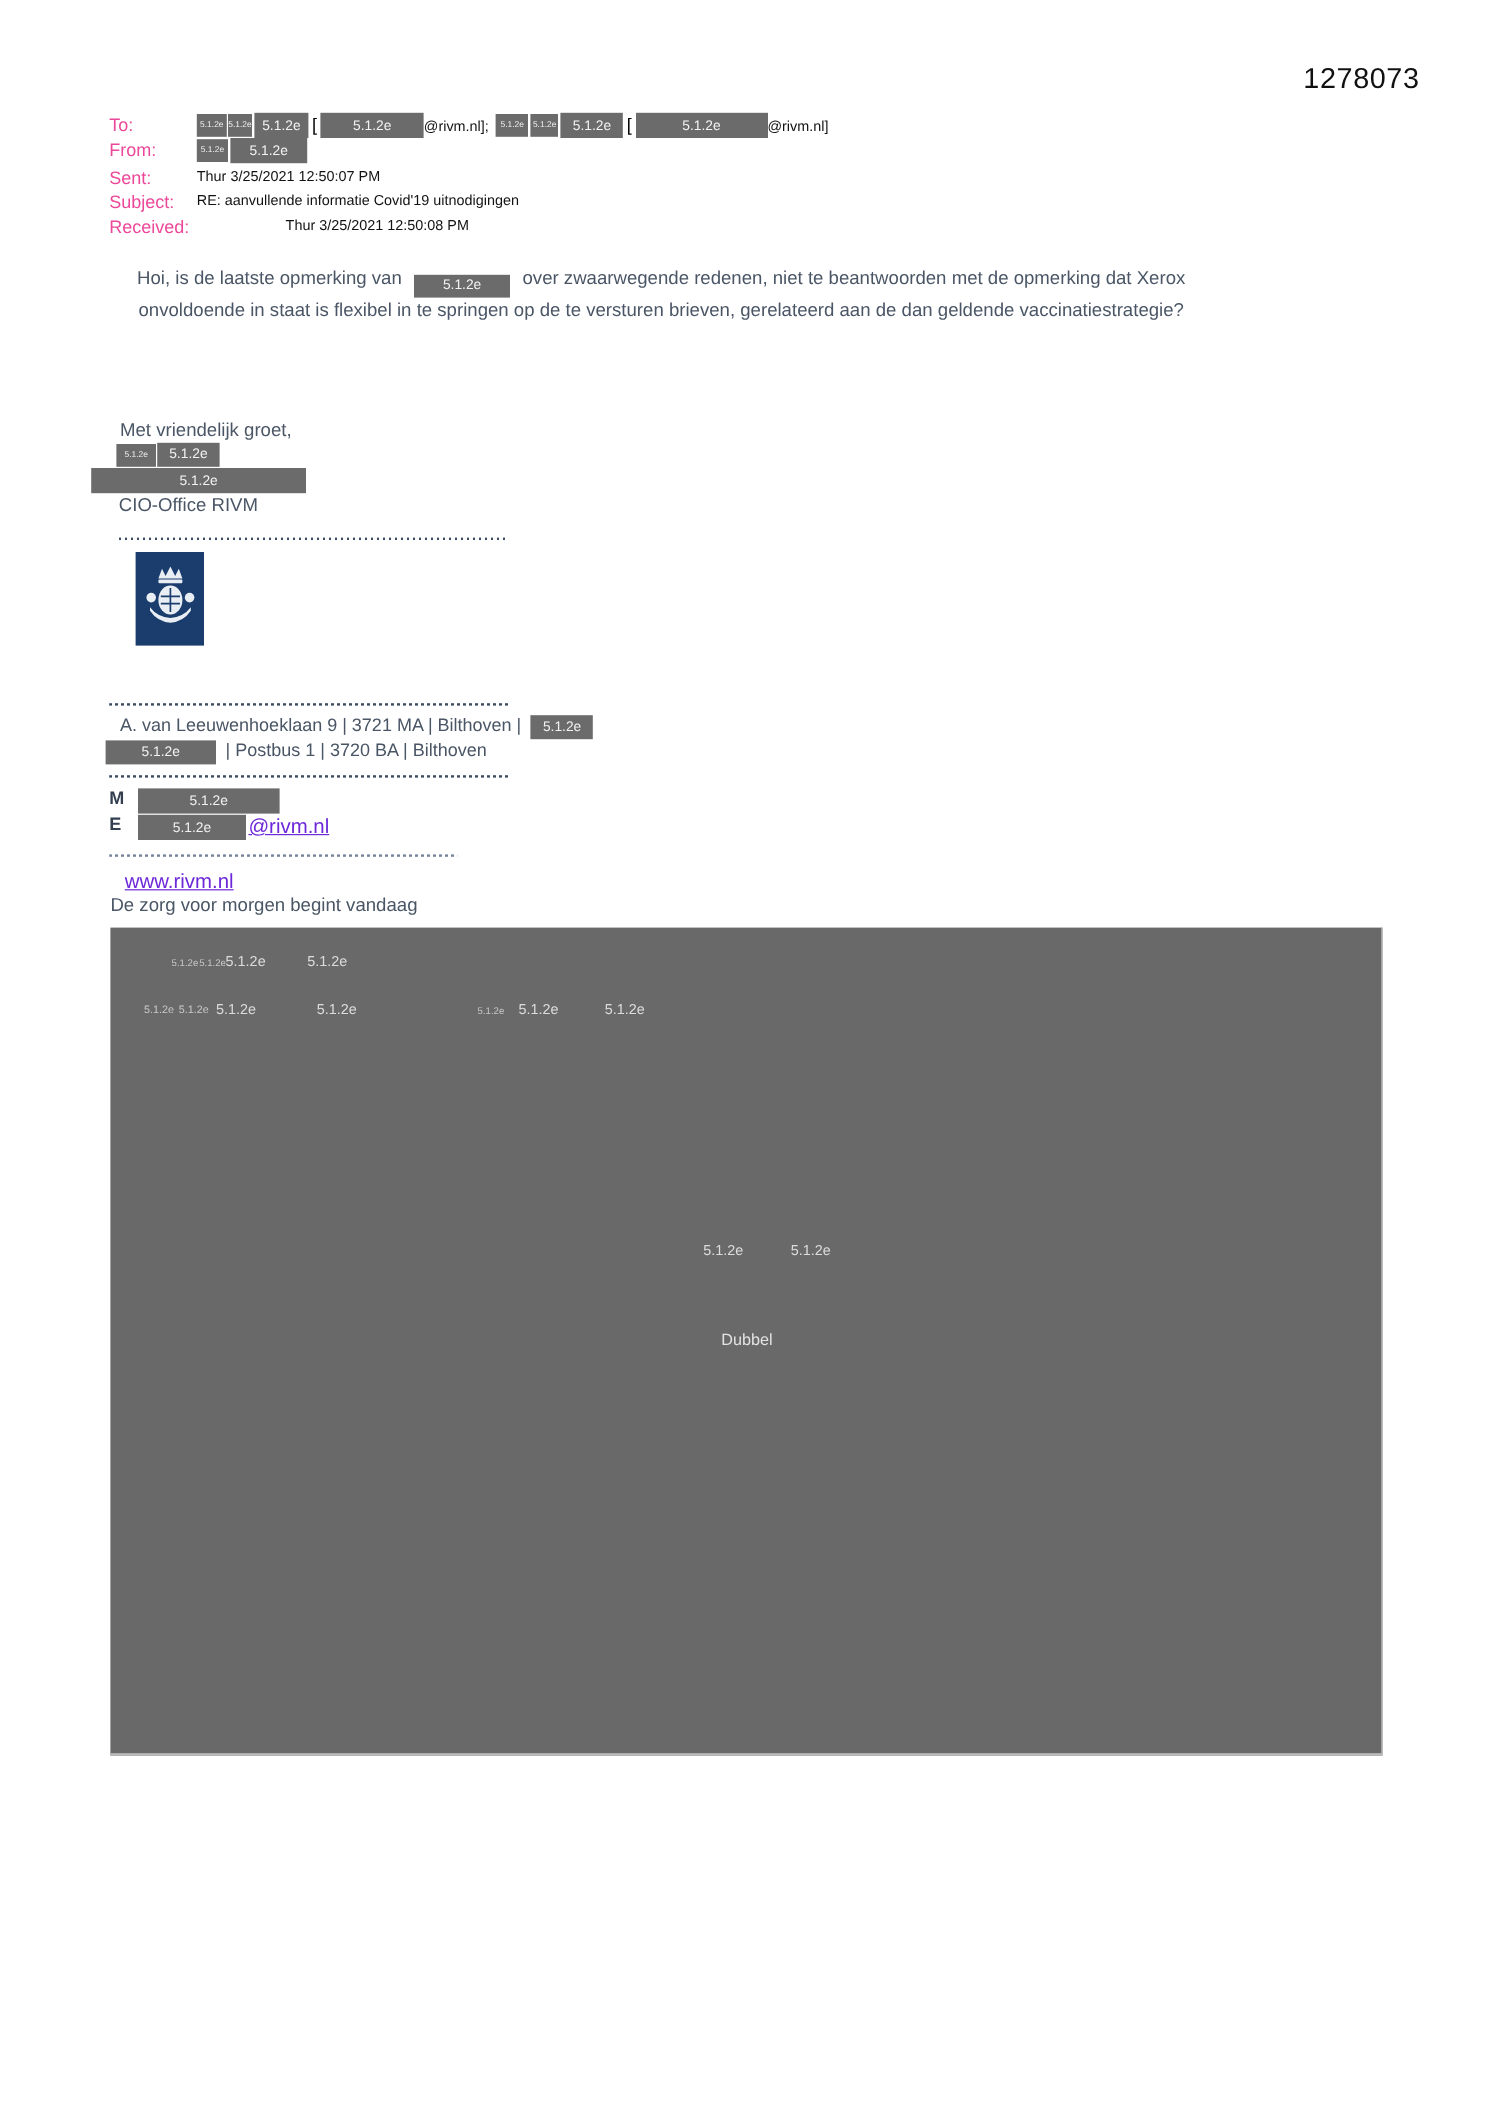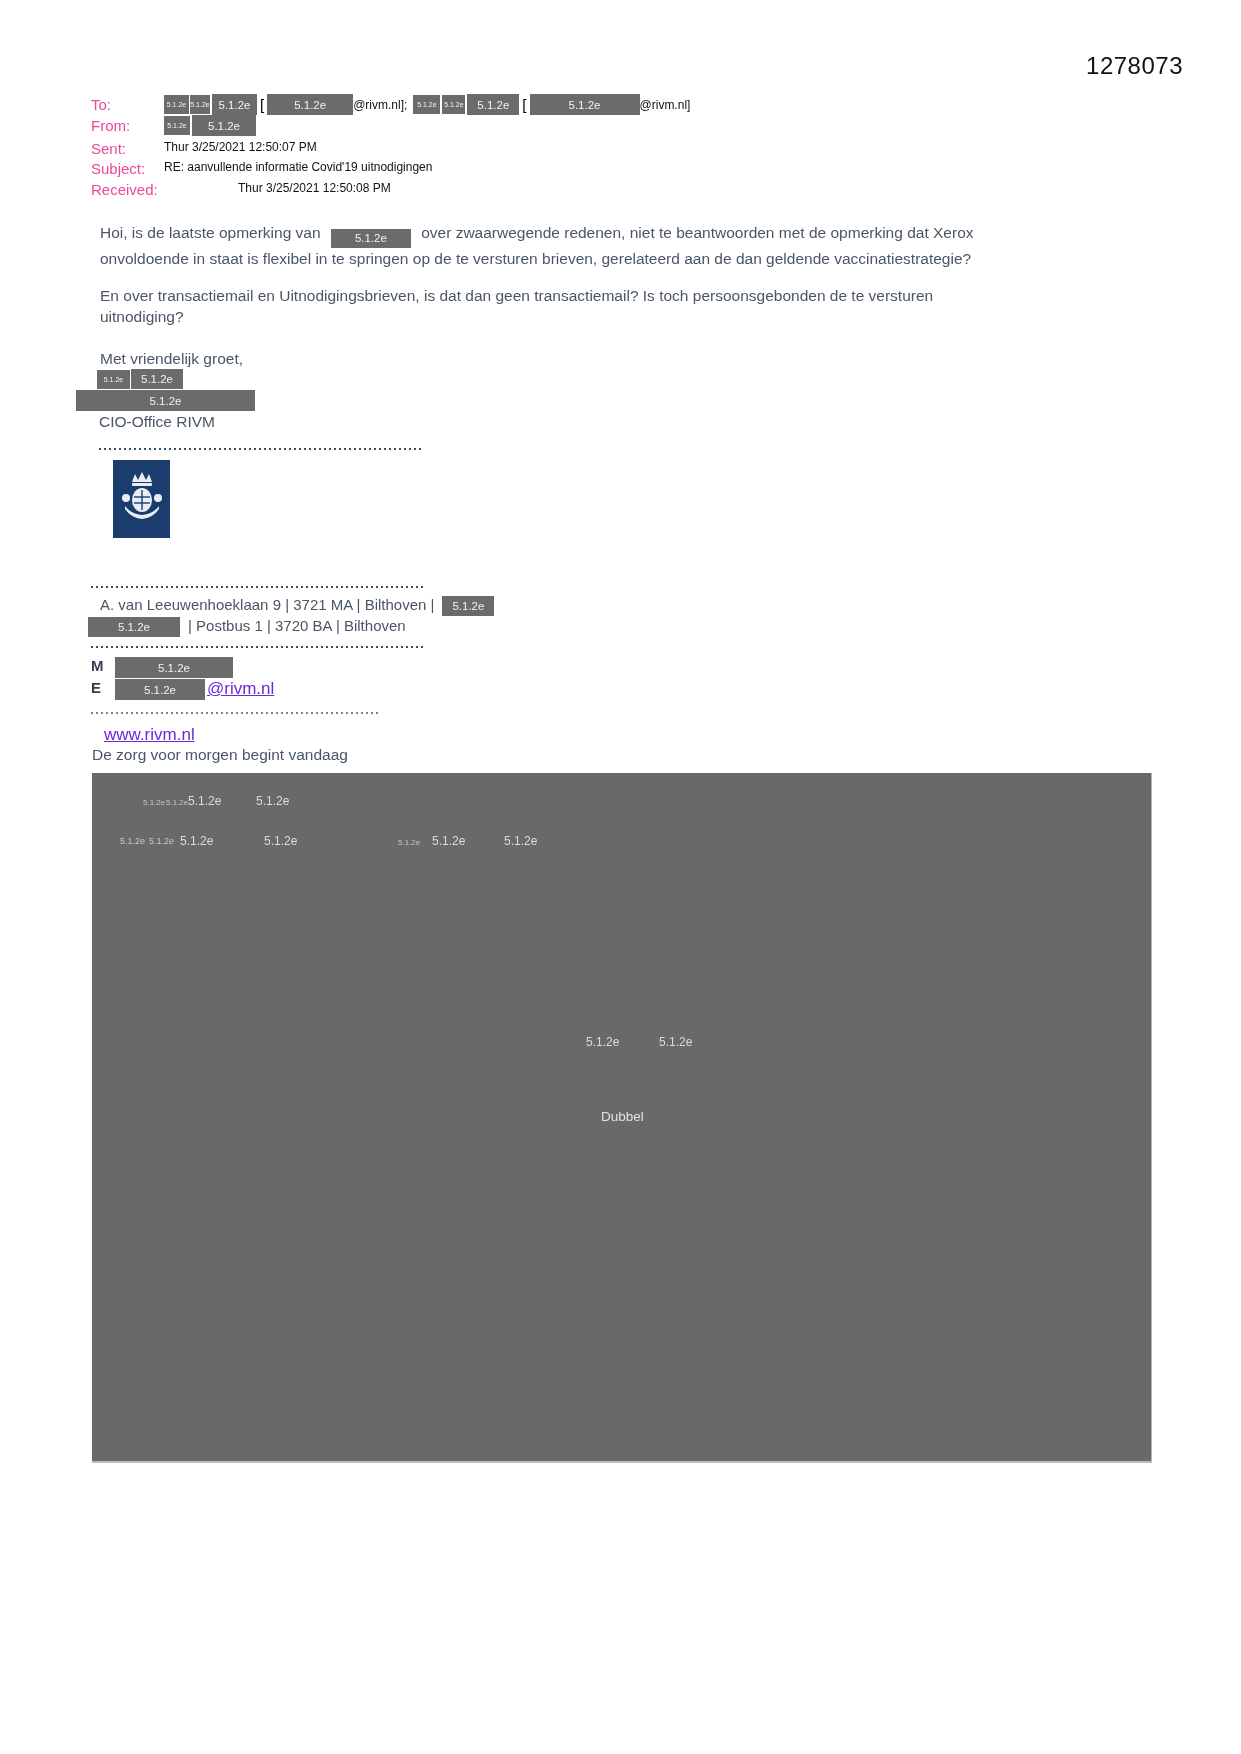"Hoi, is de laatste opmerking" .body-text { text-align: none -> center }
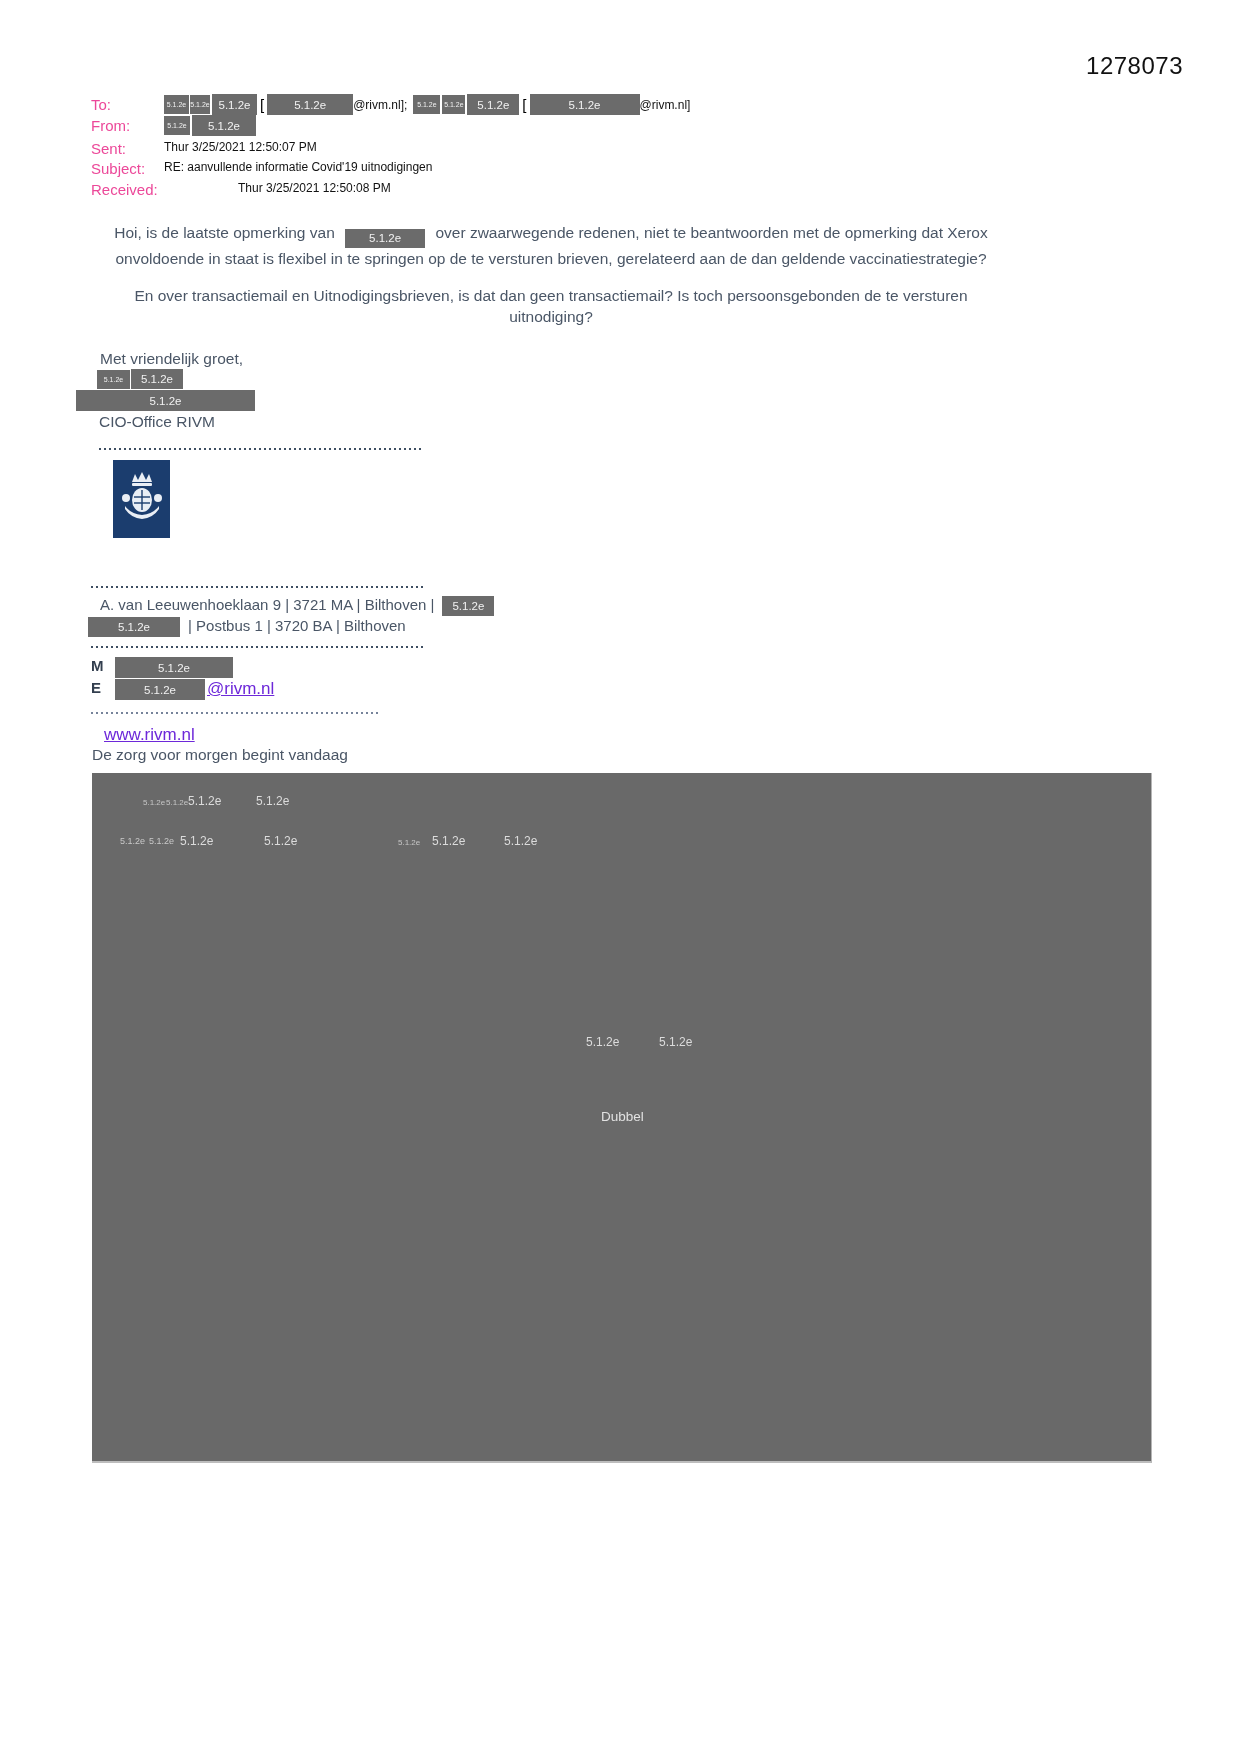"En over transactiemail en" div.abs { html: <div>En over transactiemail en Uitnodigingsbrieven, is dat dan geen transactiemail? Is toch persoonsgebonden de te versturen uitnodiging?</div> -> none }
